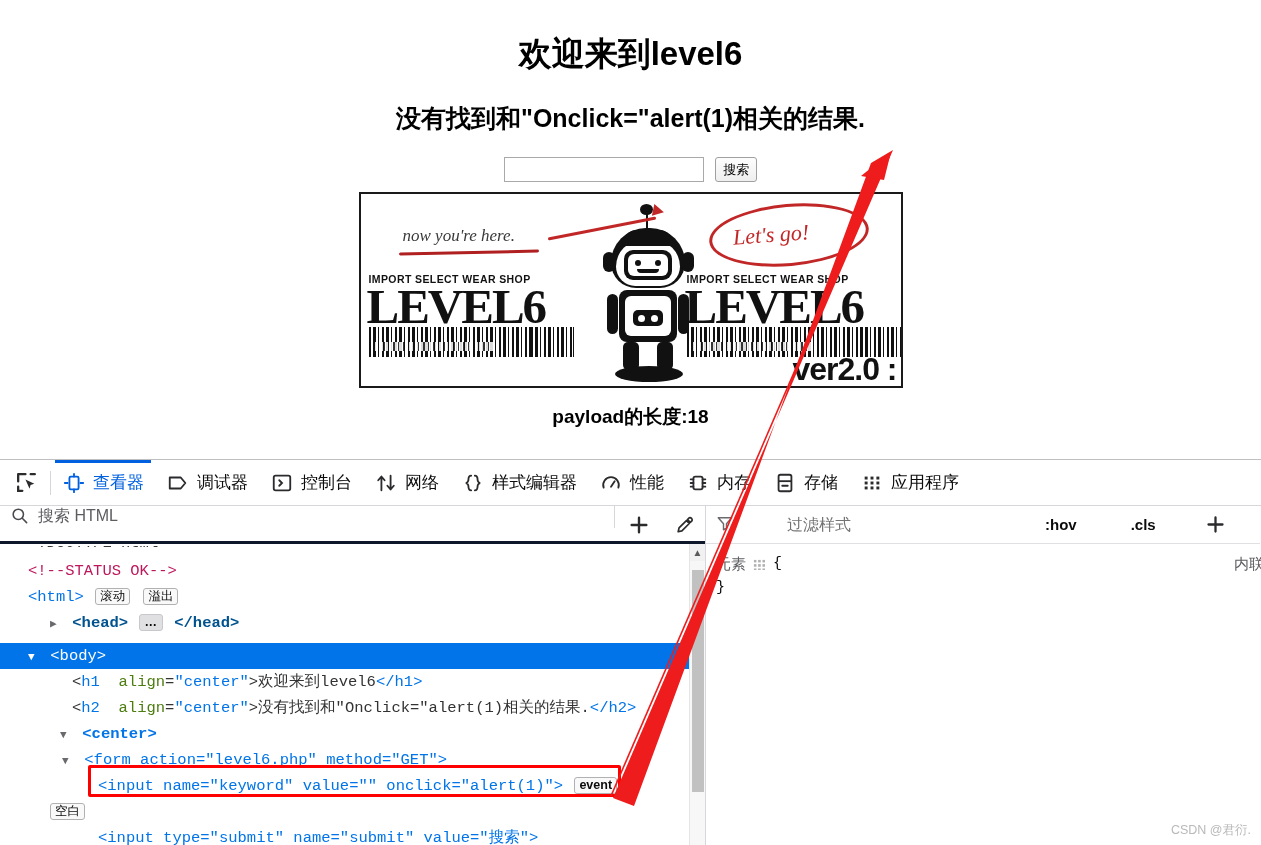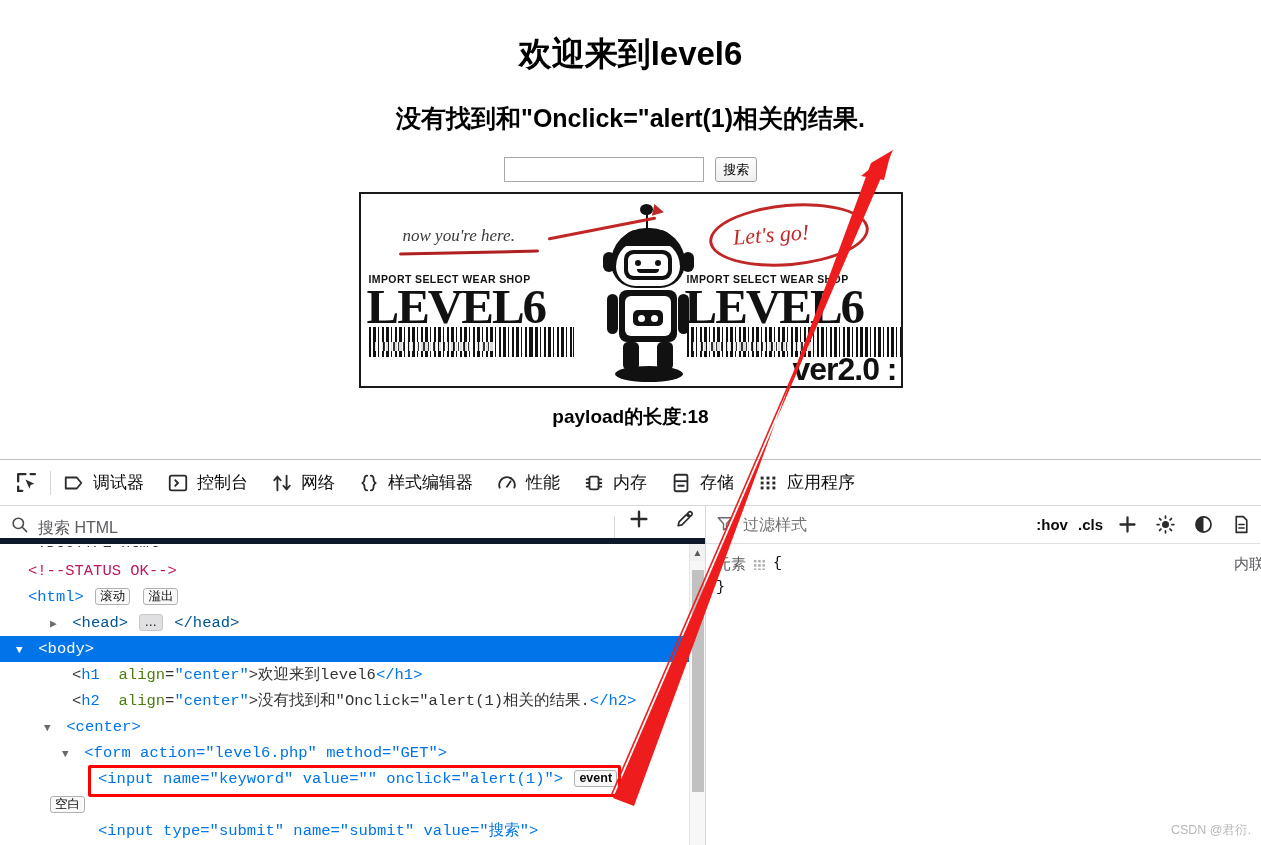"查看器" div.dt-tab { html: none -> <div> <span> <svg> <rect></rect> <path></path> </svg> </span> <span>查看器</span> </div> }
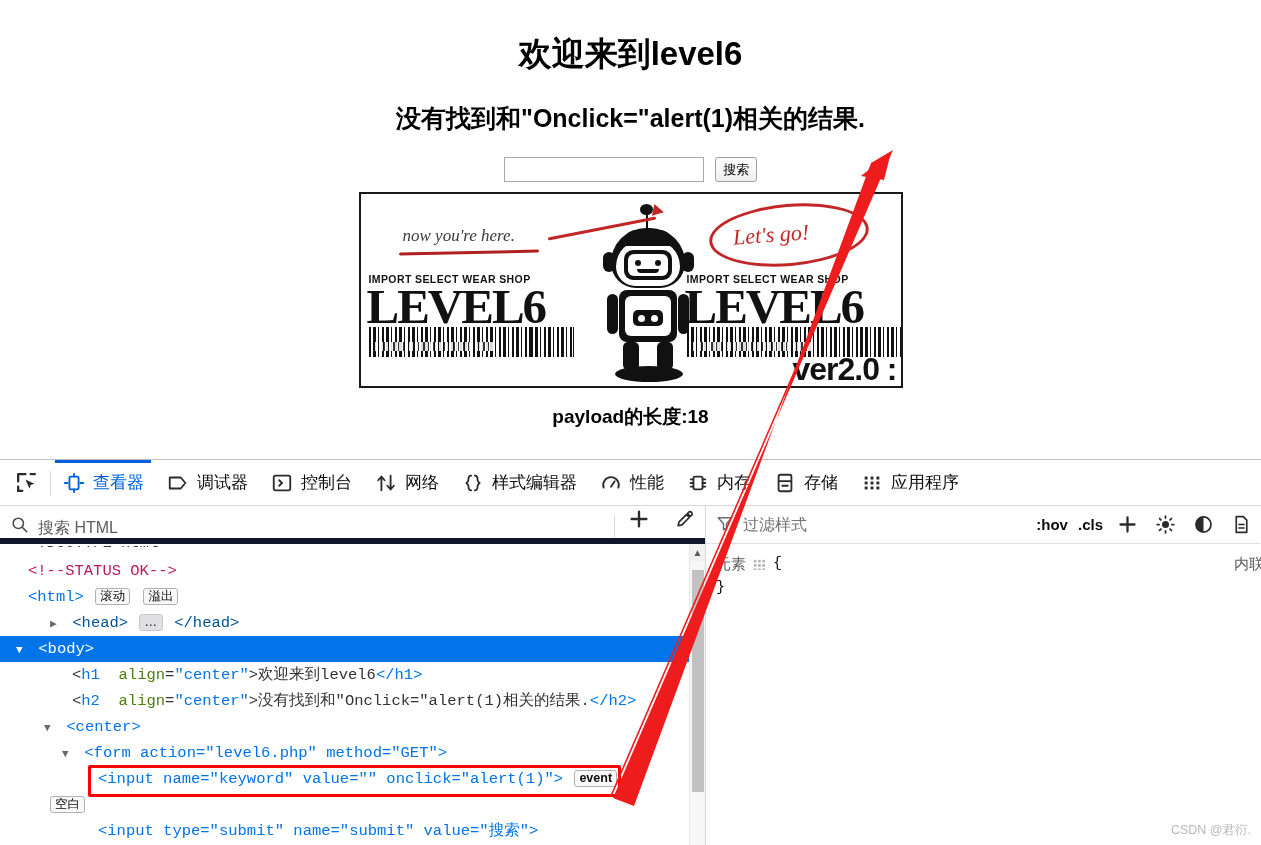"搜索 HTML" .dt-searchbar { align-items: flex-end -> flex-start; border-bottom: 6px solid #0f172a -> 3px solid #0f172a }
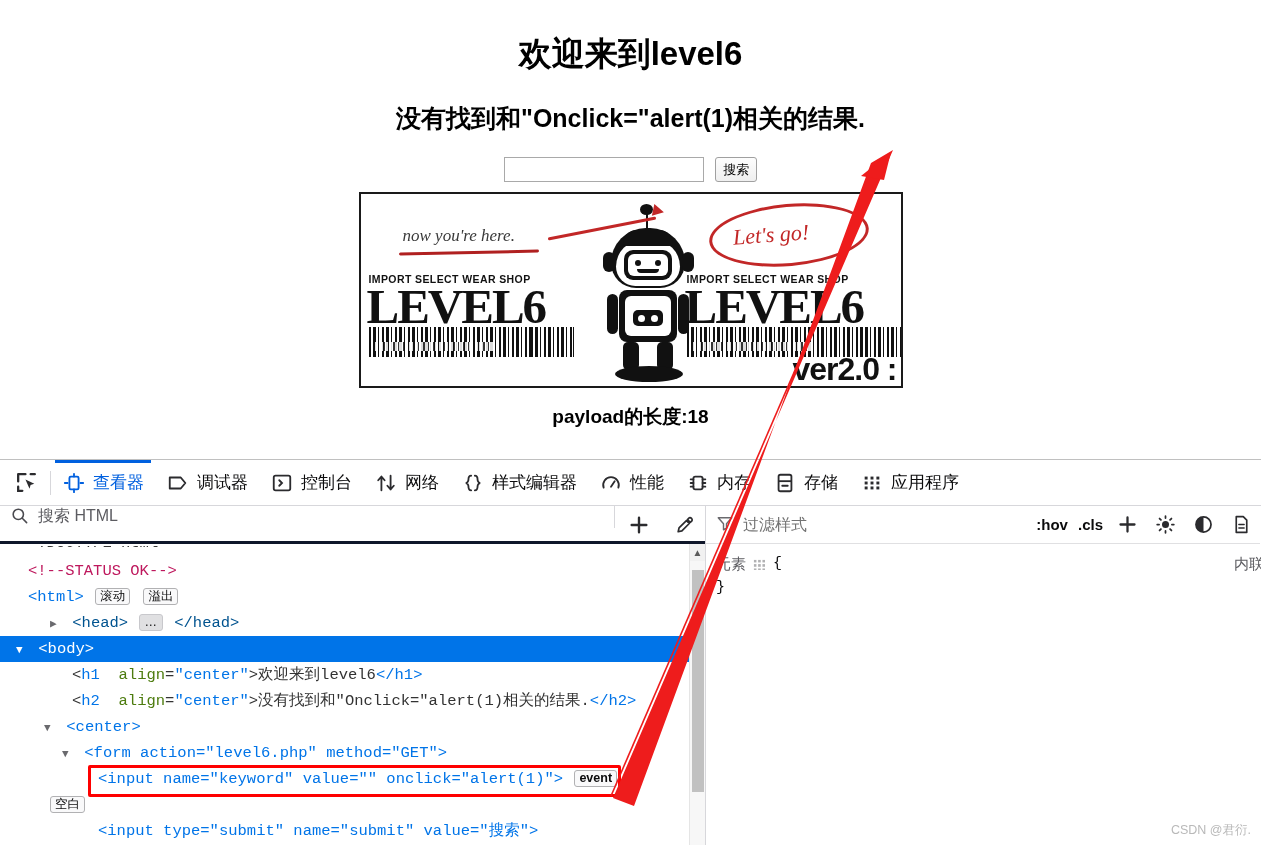"过滤样式" .dt-filterbar { gap: none -> 44px }
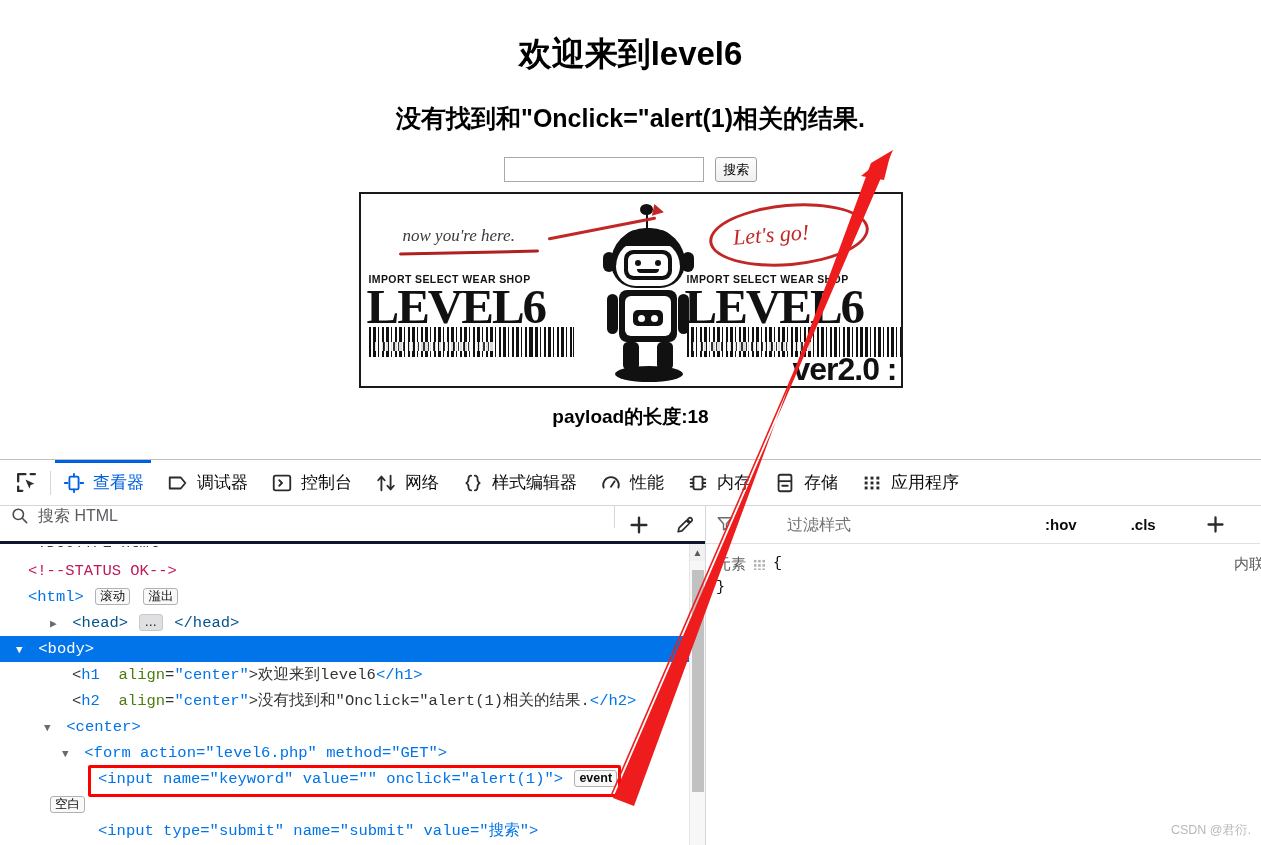"▶ <head> … </head>" .ind2 { font-weight: none -> bold }
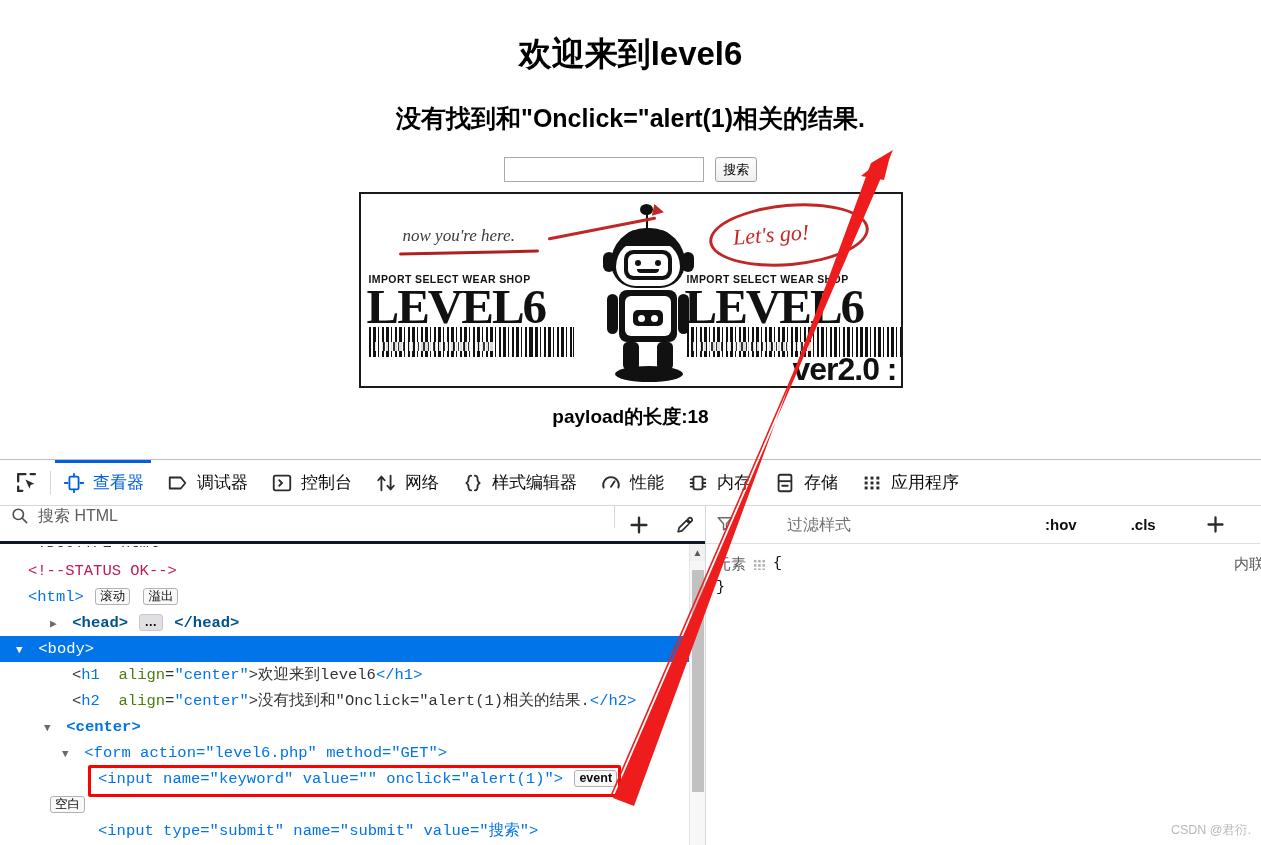"▼ <body>" div.mline { margin-top: none -> 7px; padding-left: 16px -> 28px }
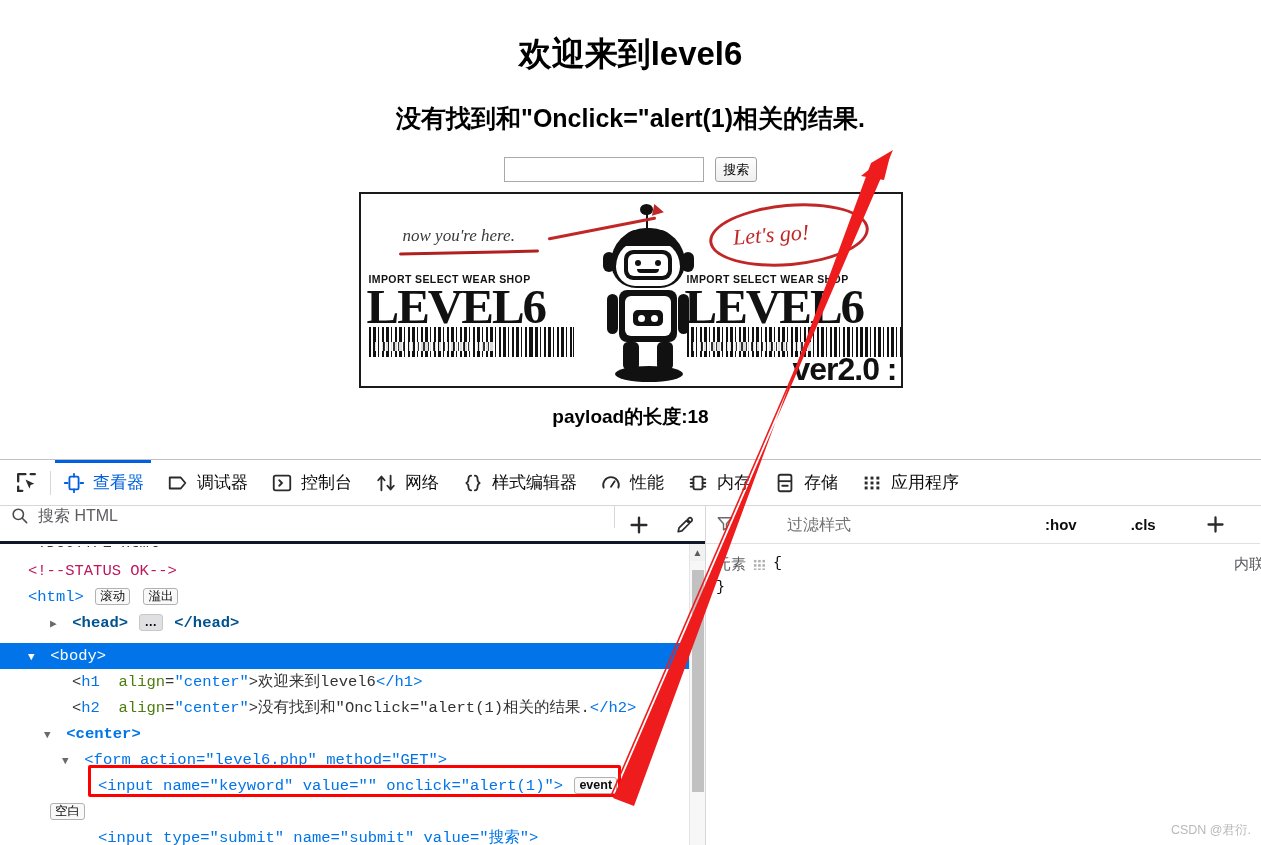"▼ <center>" div.mline { padding-left: 44px -> 60px }
